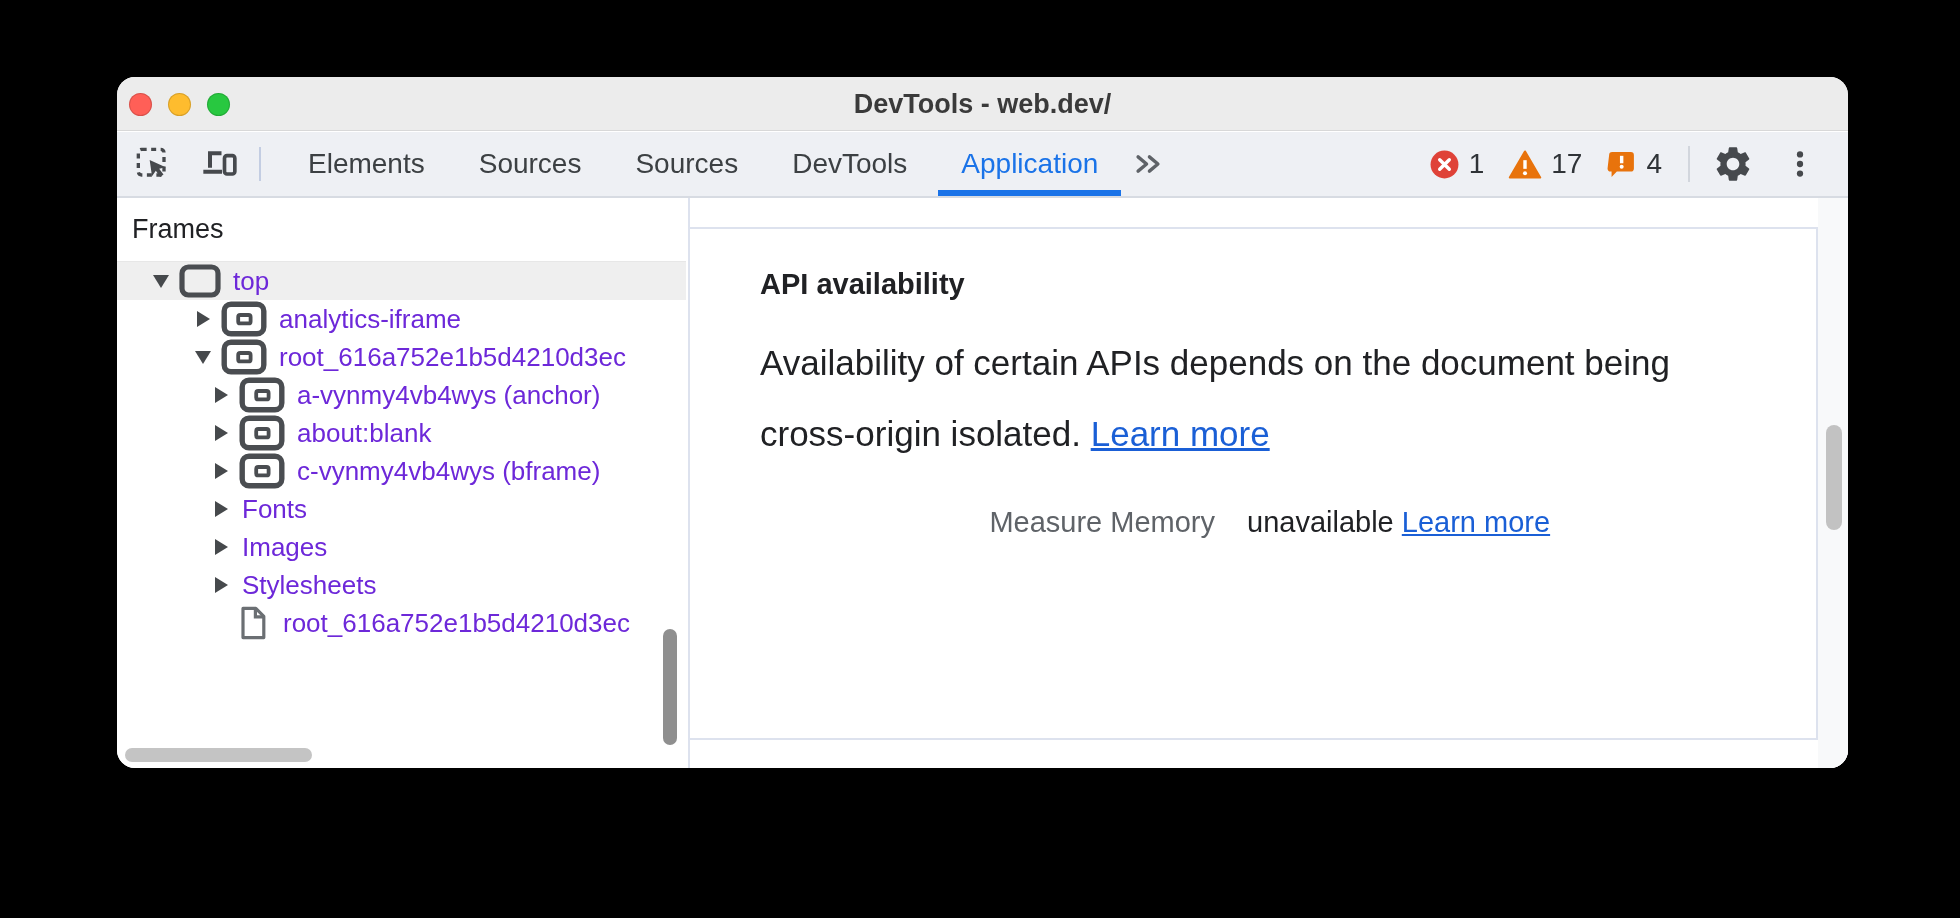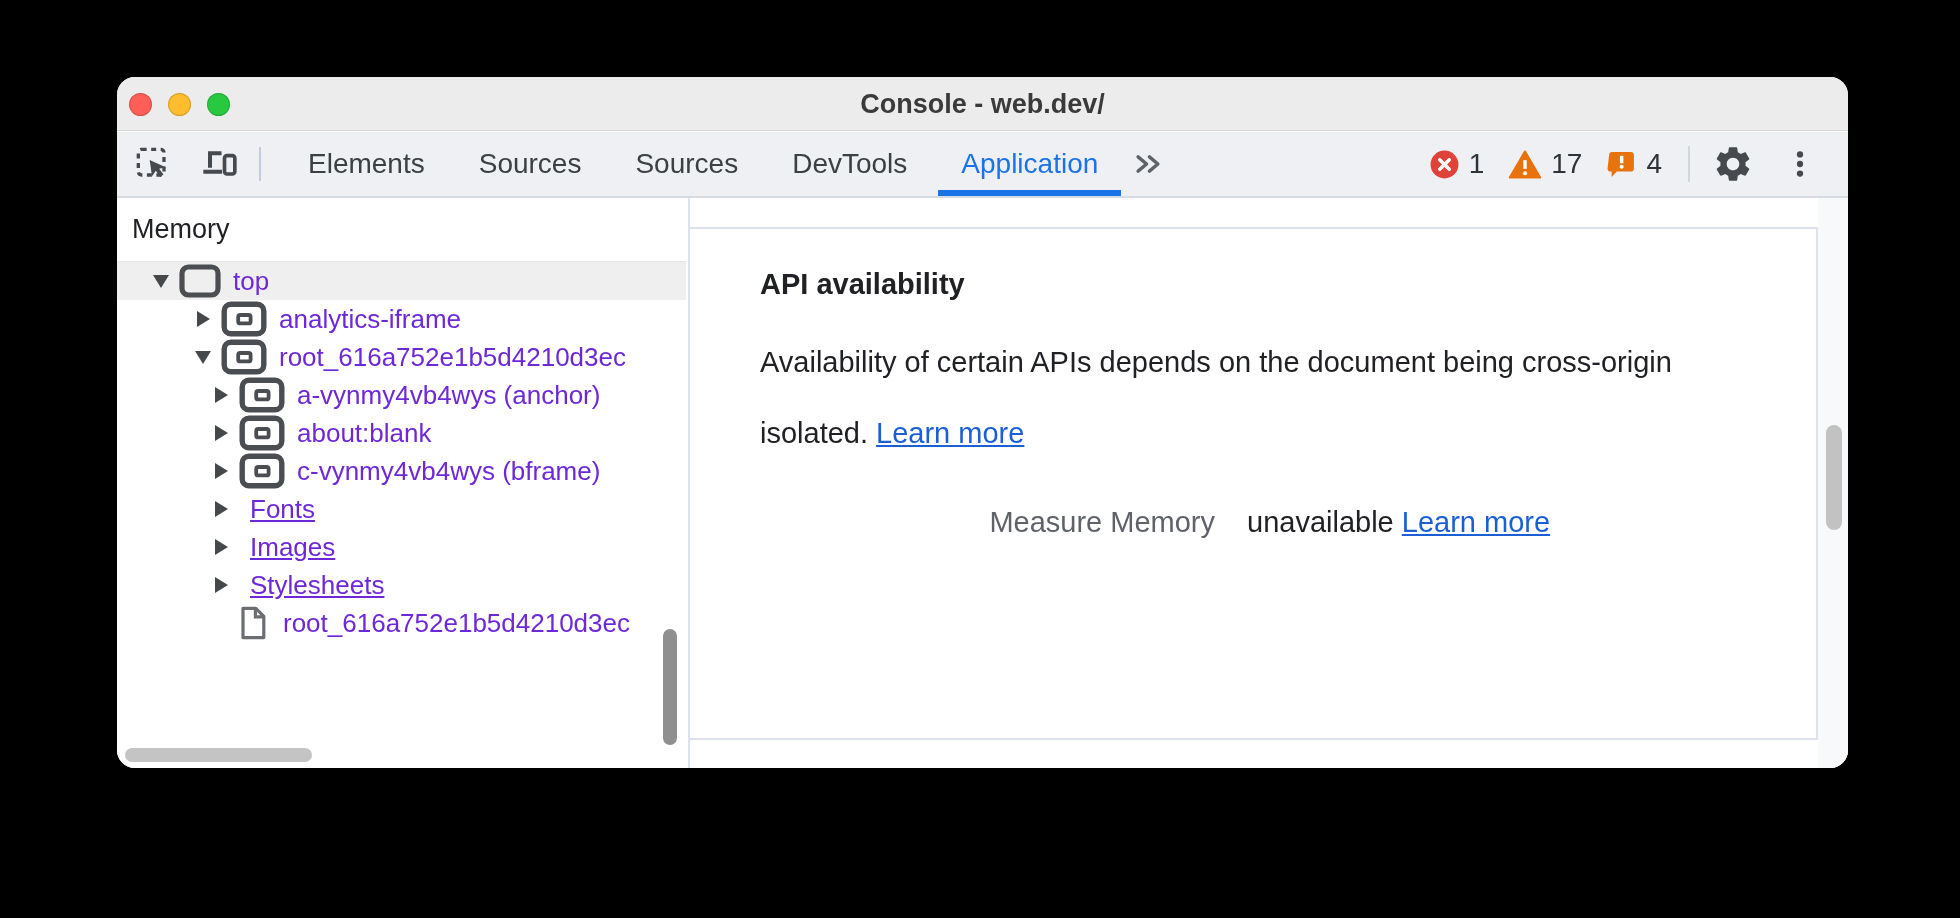"Console - web.dev/" div.title { text: Console -> DevTools }
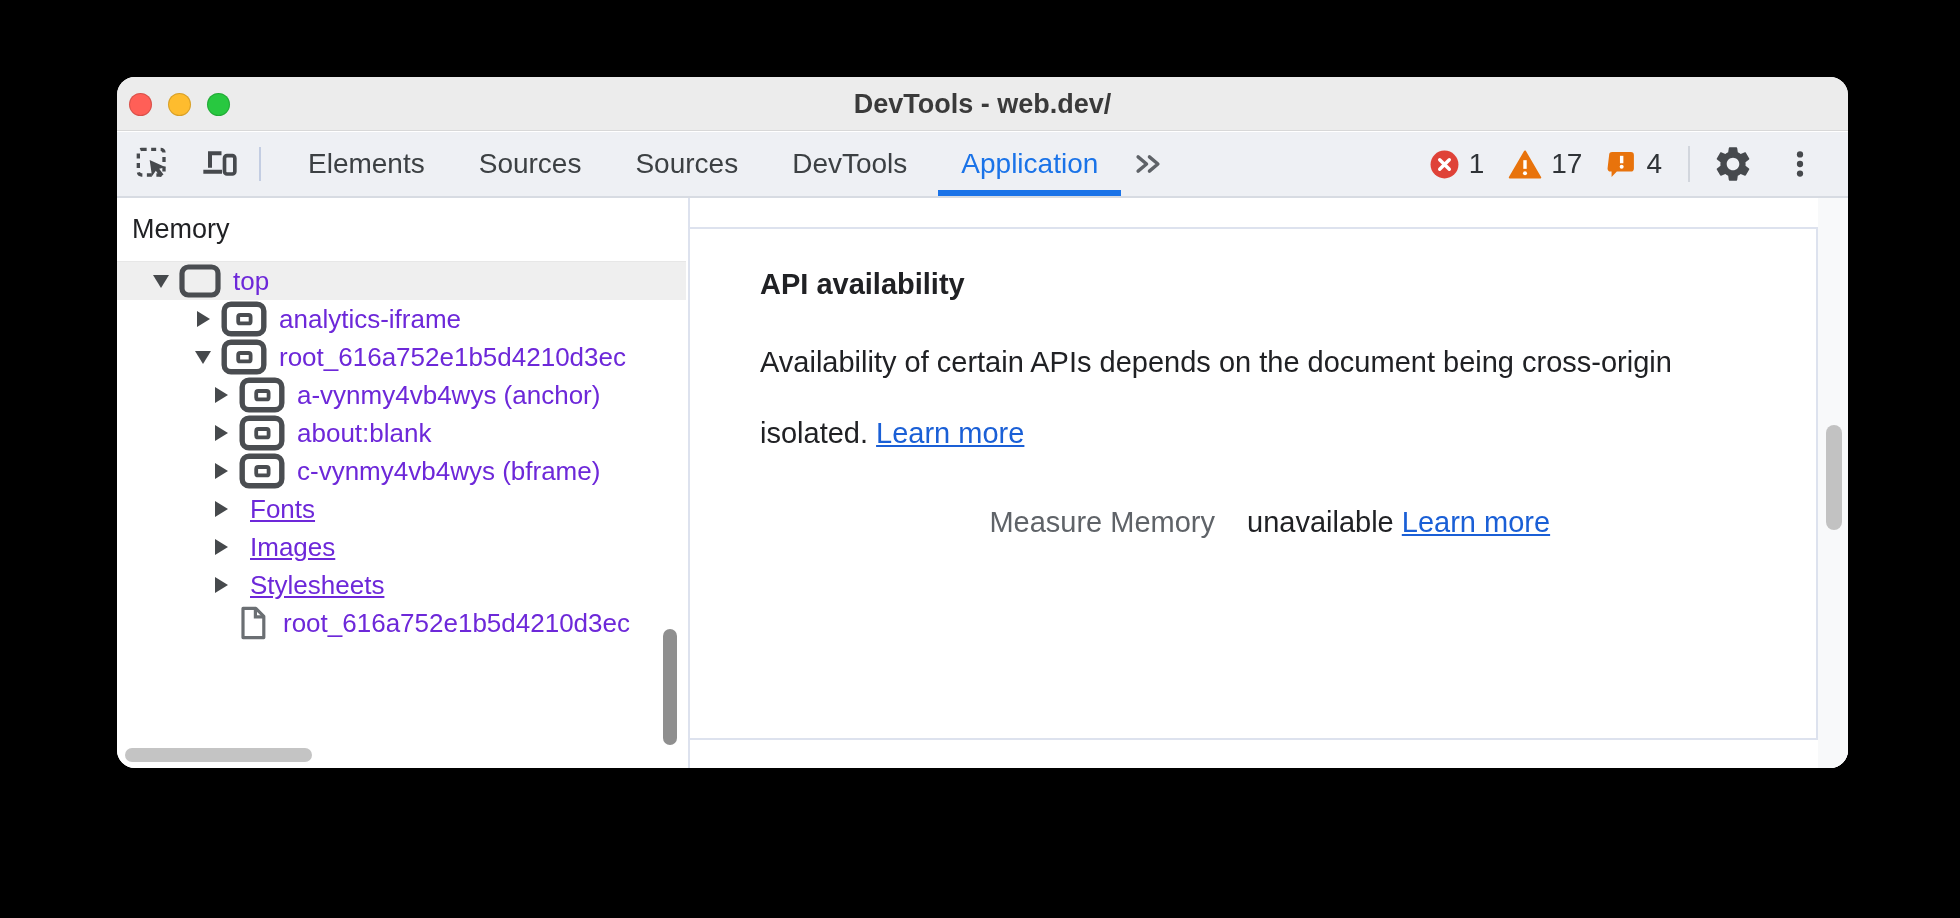"Memory" div.frames-header { text: Memory -> Frames }
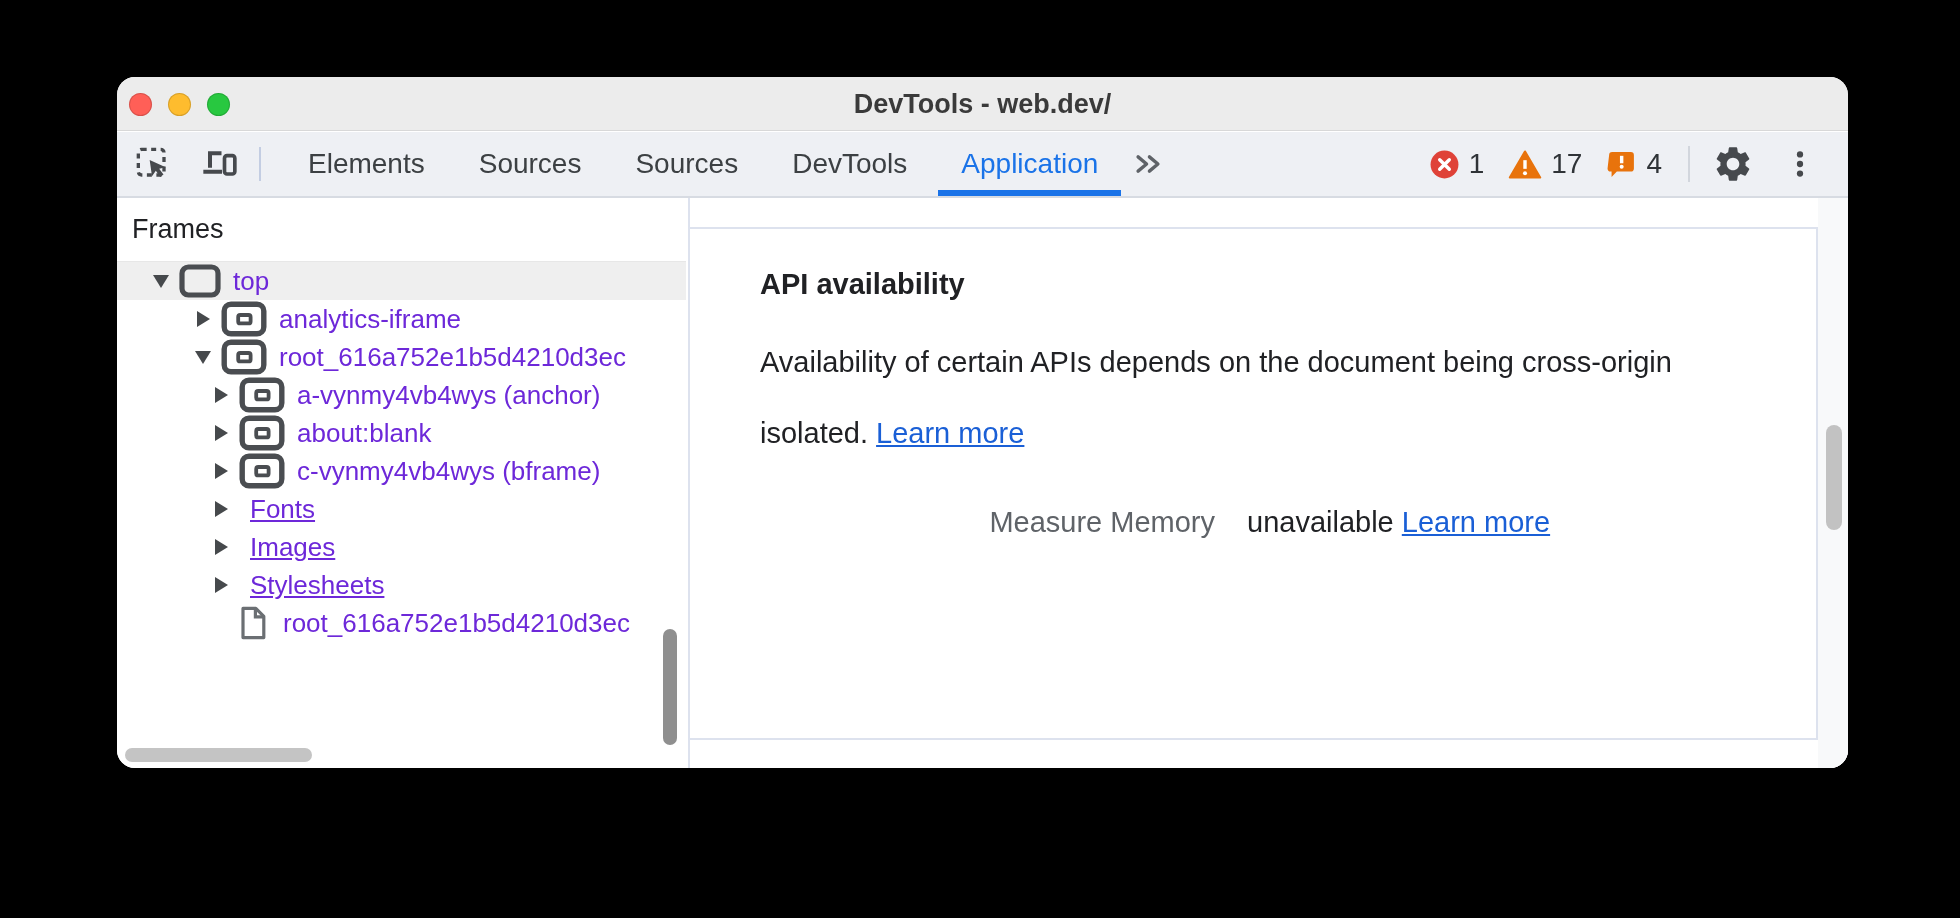"Availability of certain APIs depends" .desc { font-size: 29px -> 35px }
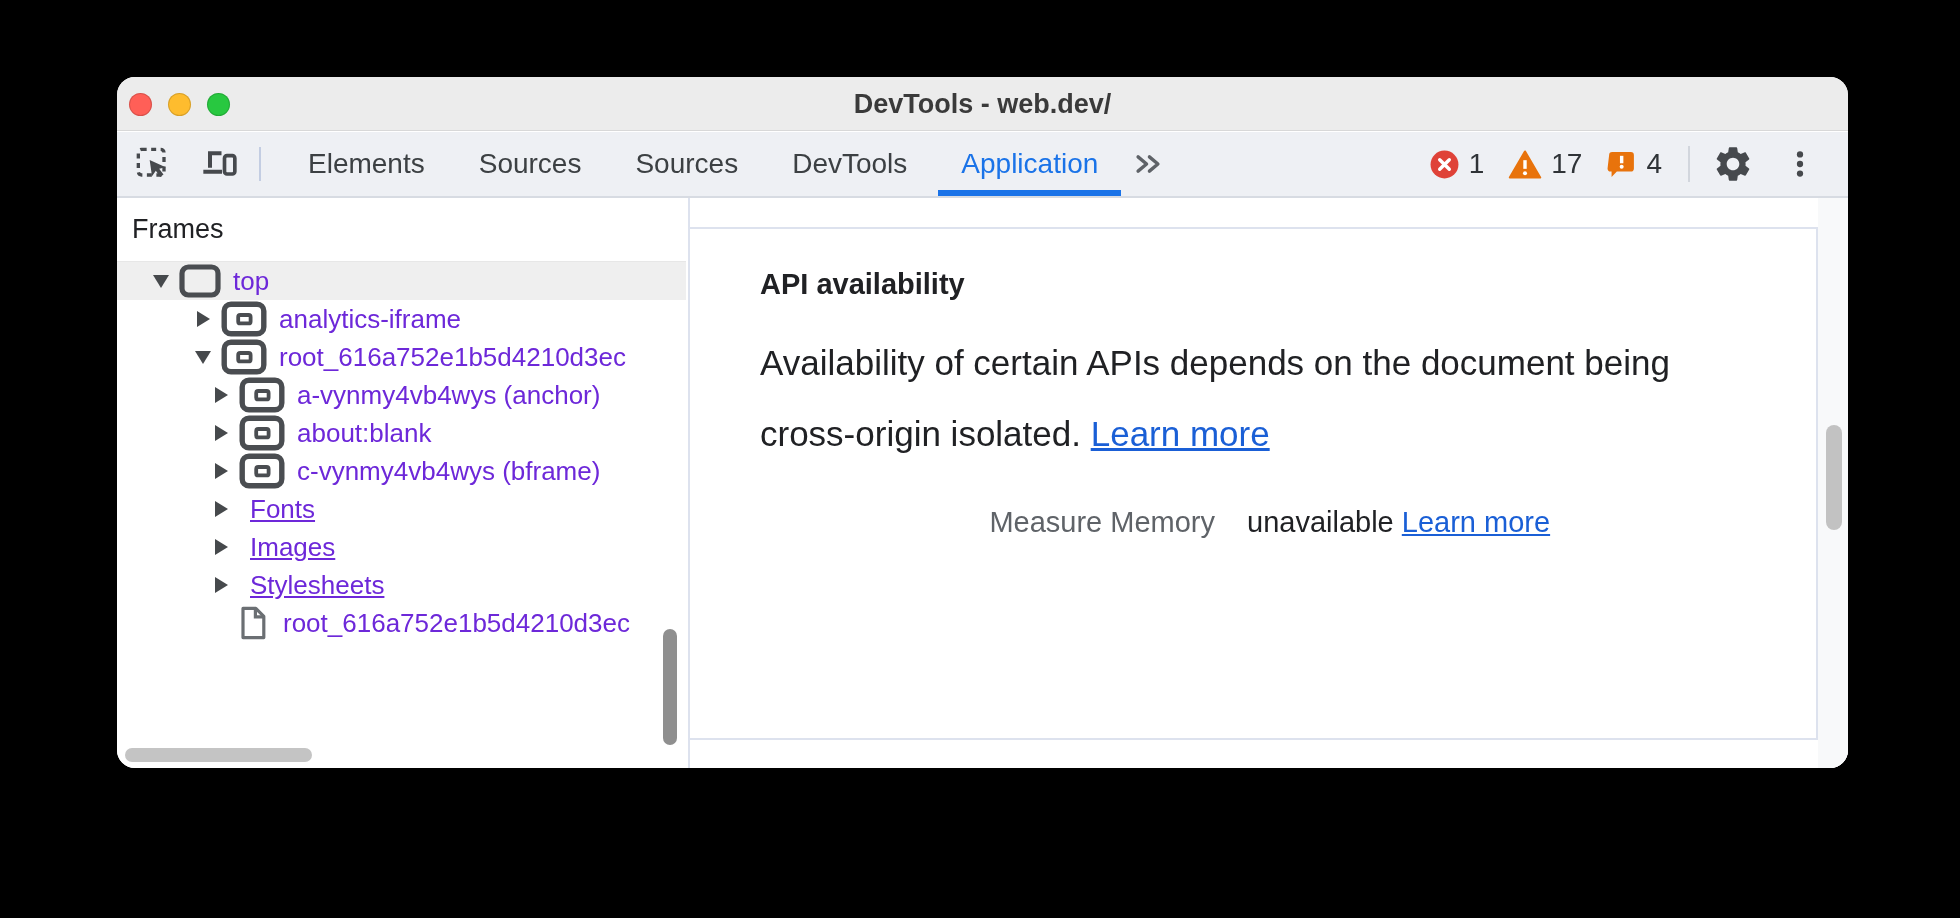"Fonts" .grp-label { margin-left: 21px -> 13px; text-decoration: underline -> none }
